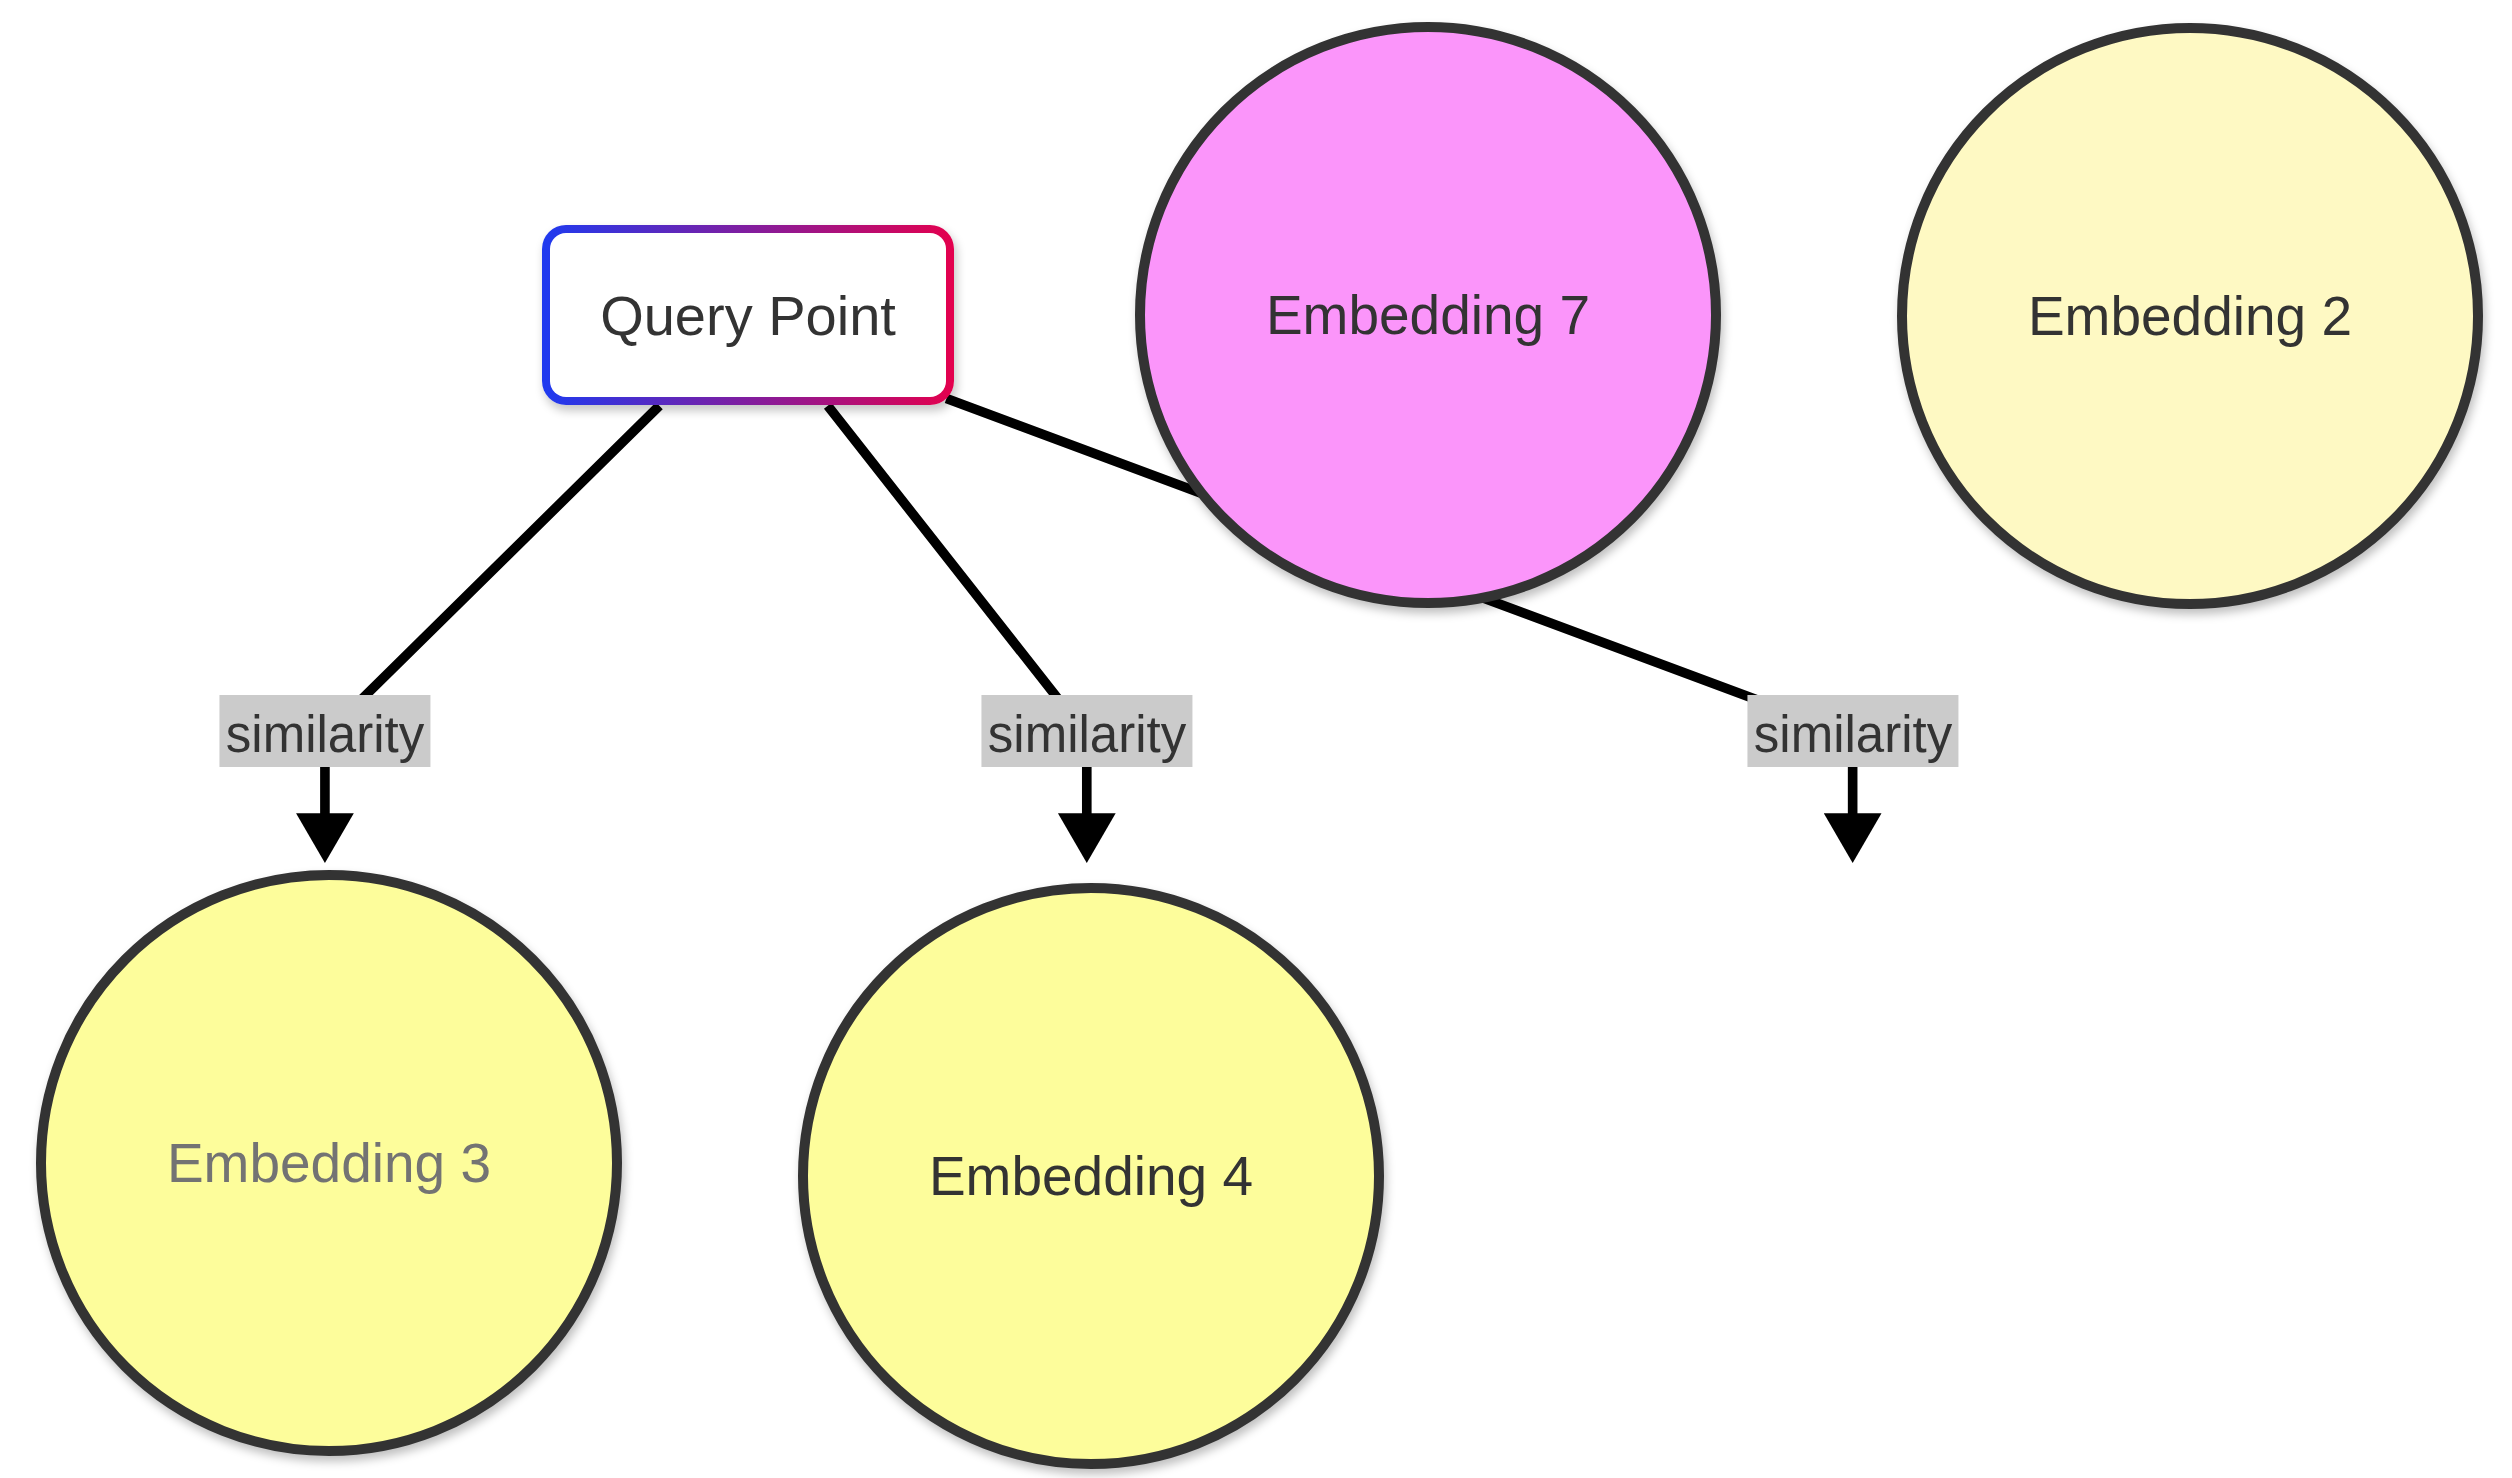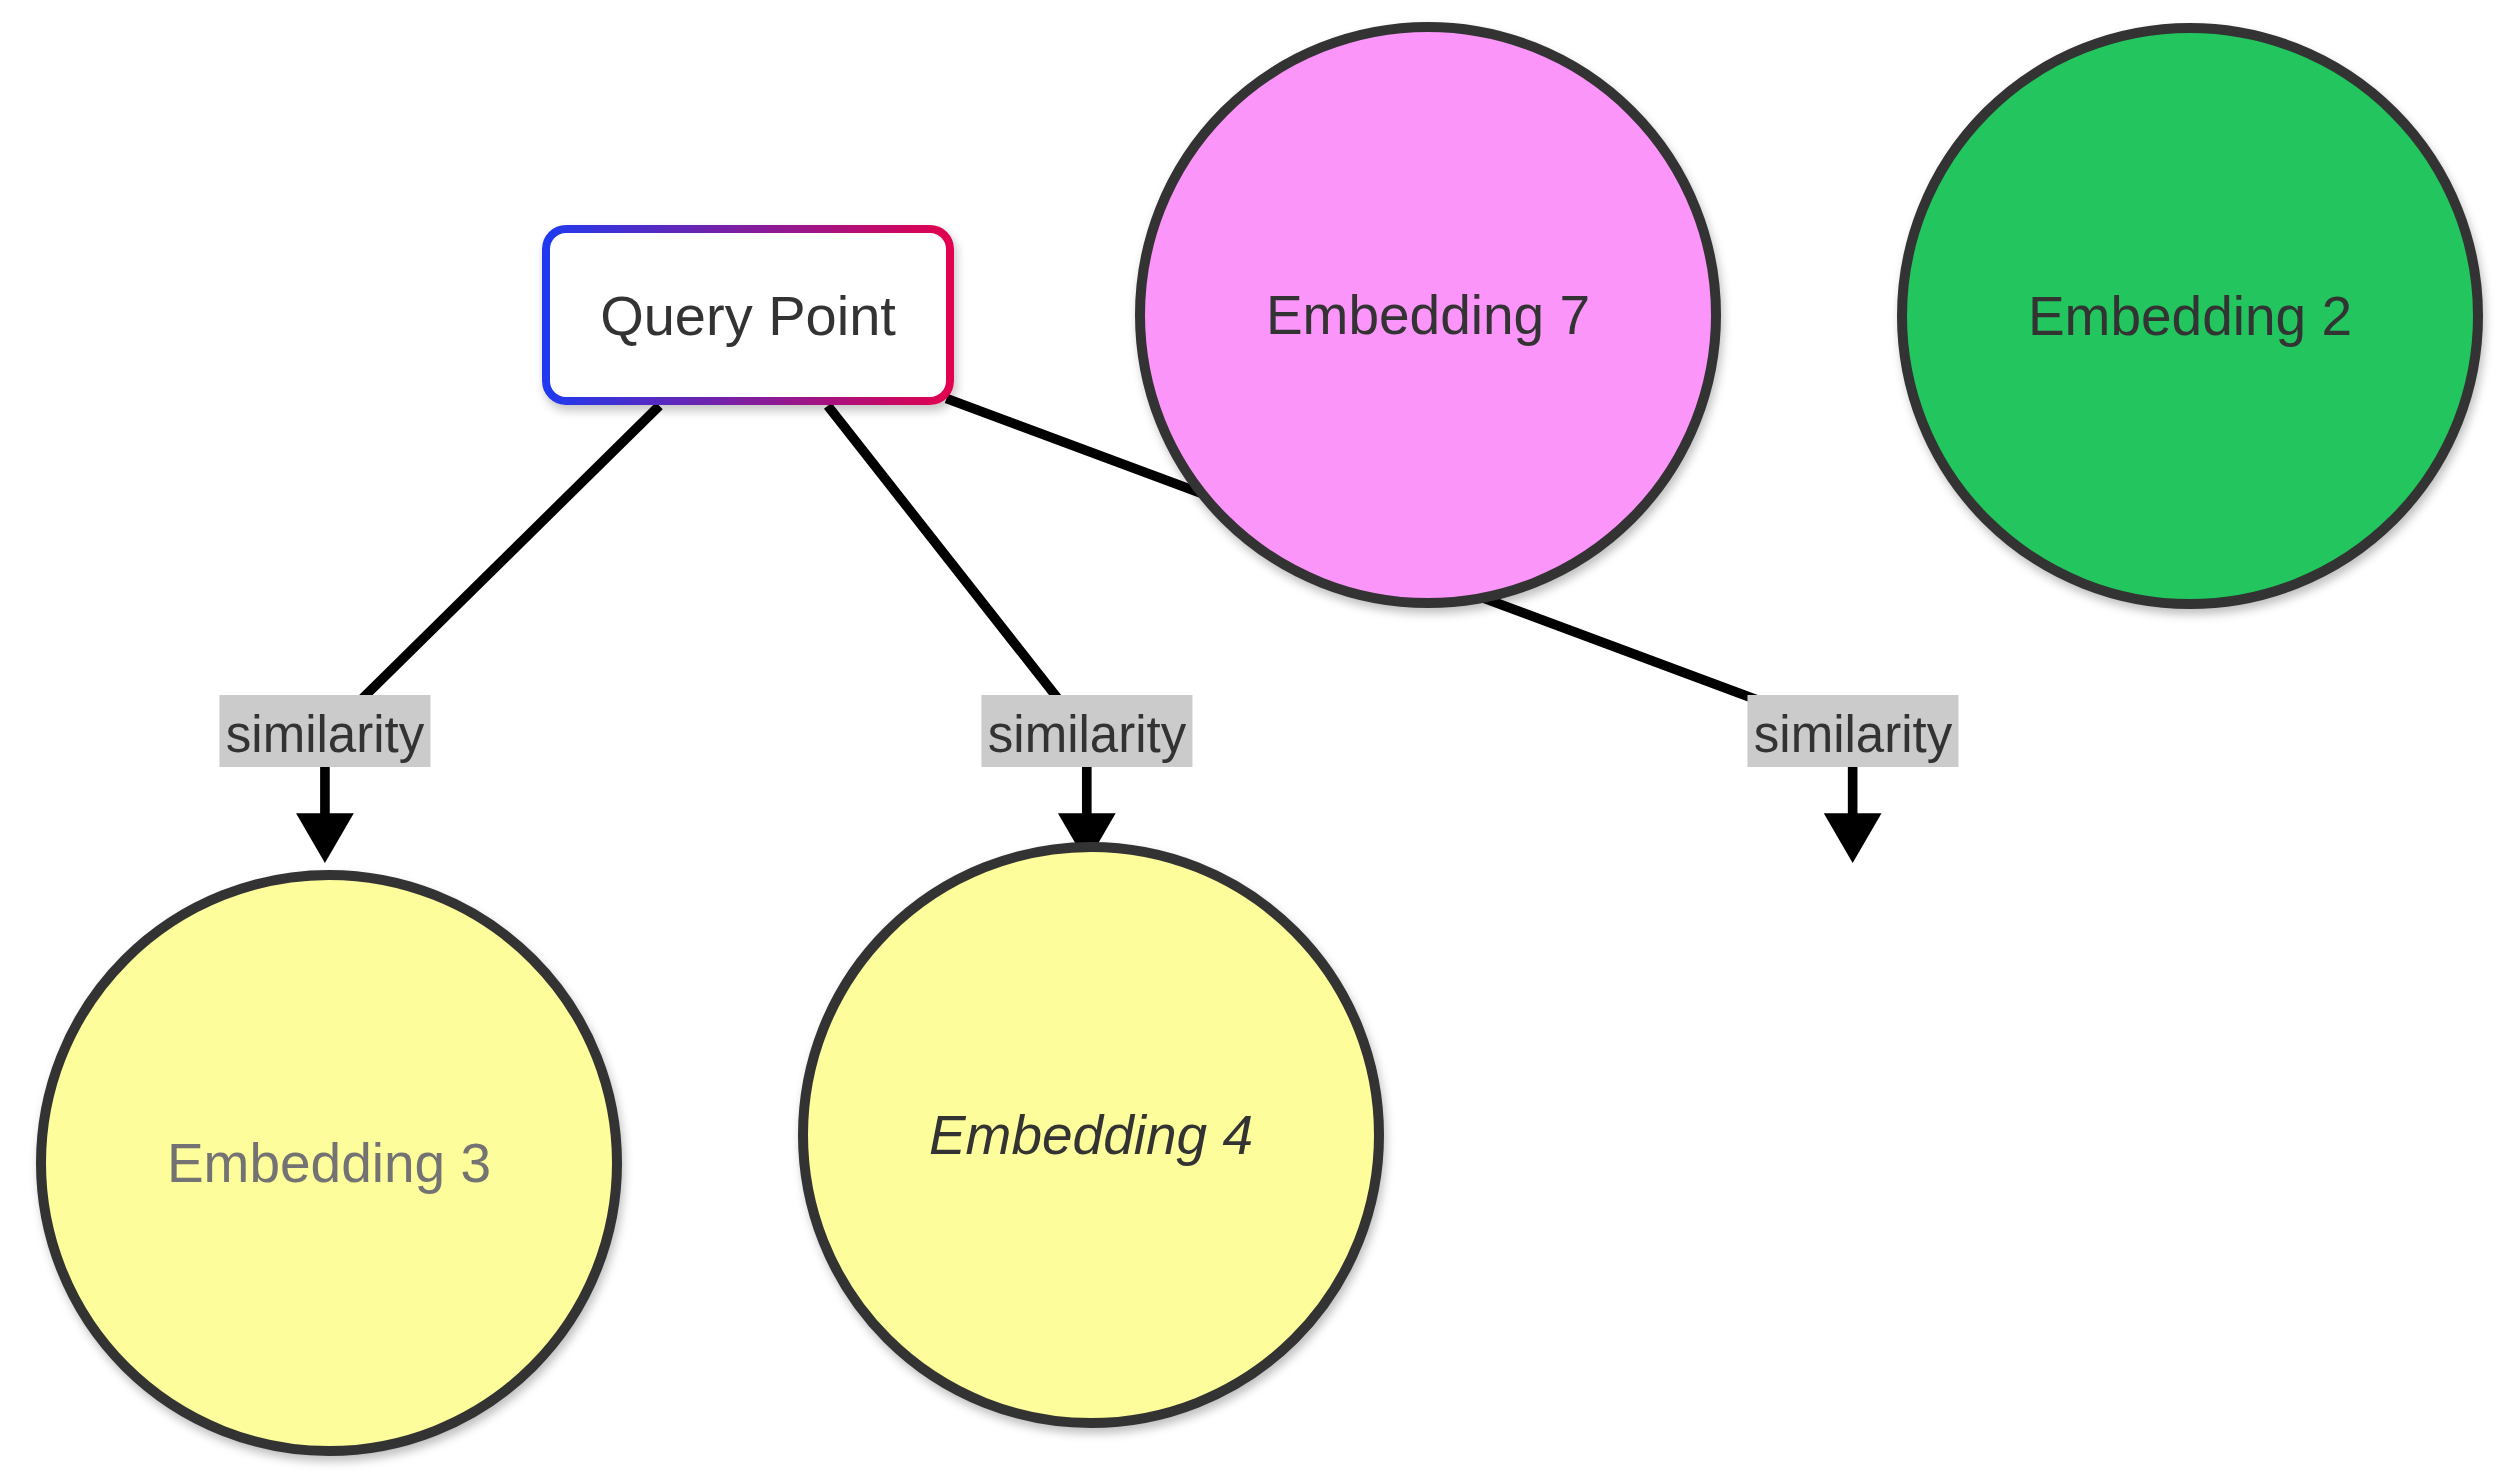"Embedding 2" div.node-circle { background-color: #22c55e -> #fef9c3 }
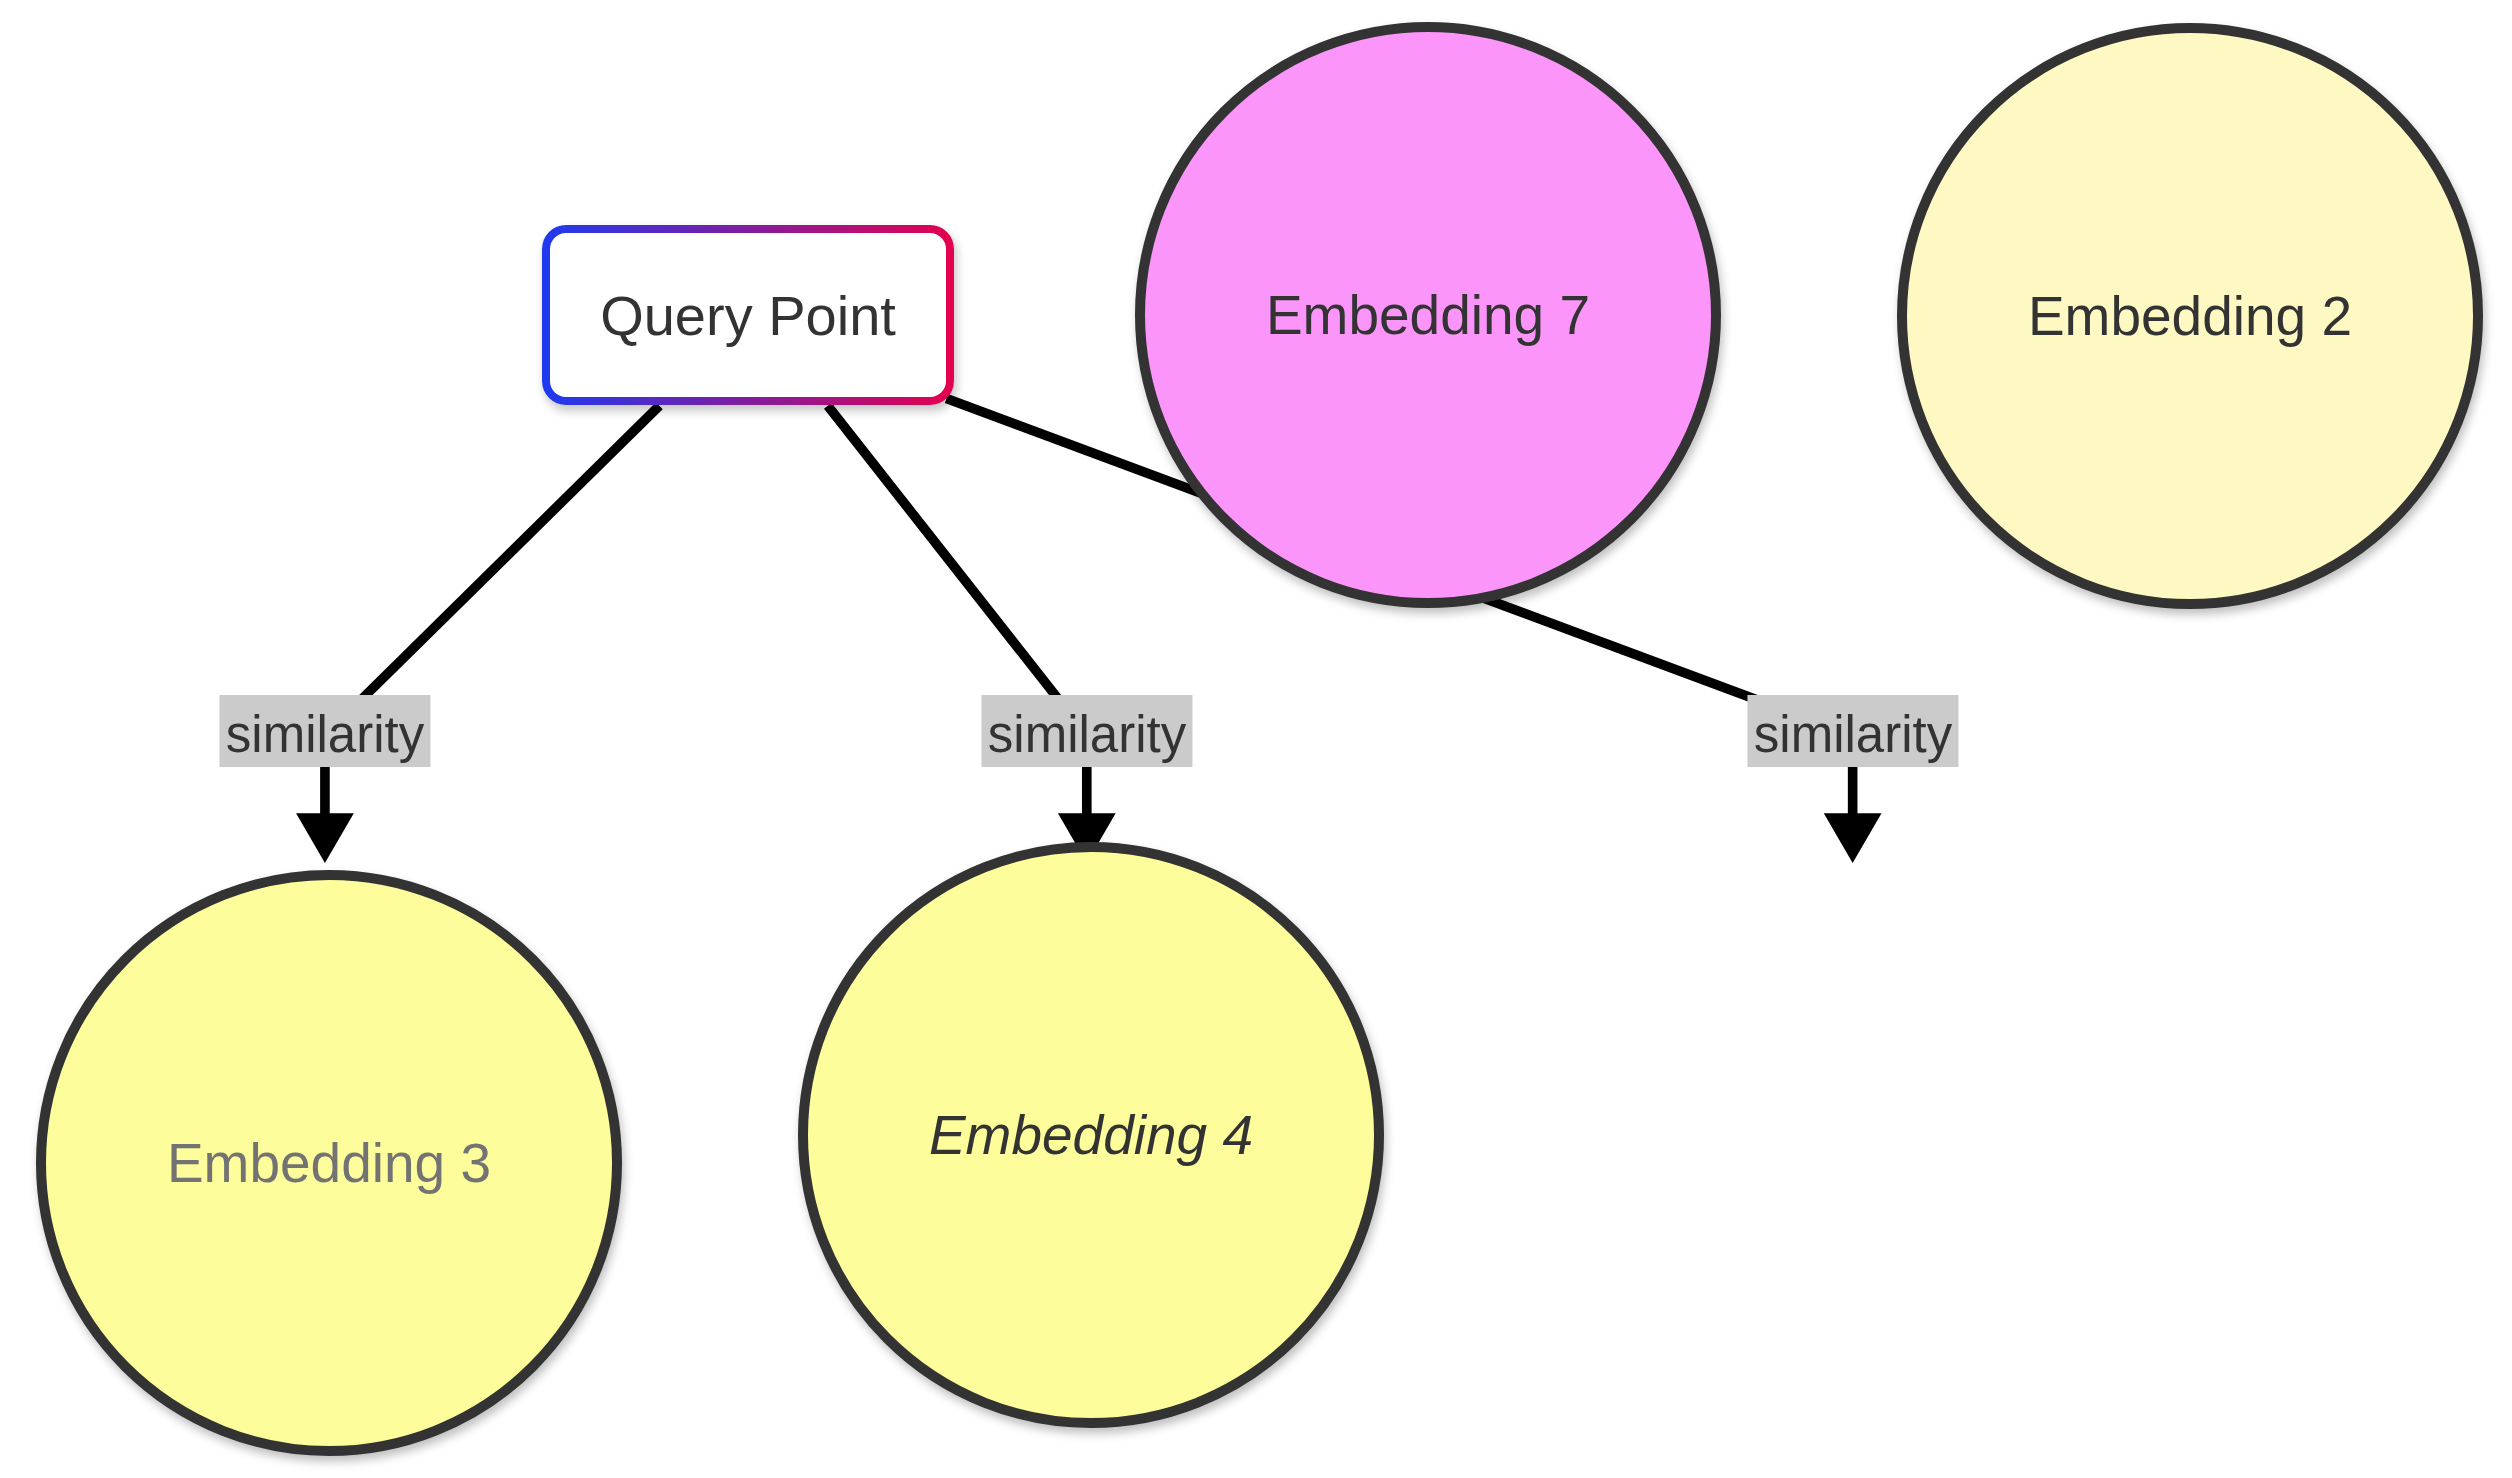"Embedding 4" div.node-circle { font-style: italic -> none; top: 842px -> 883px }
